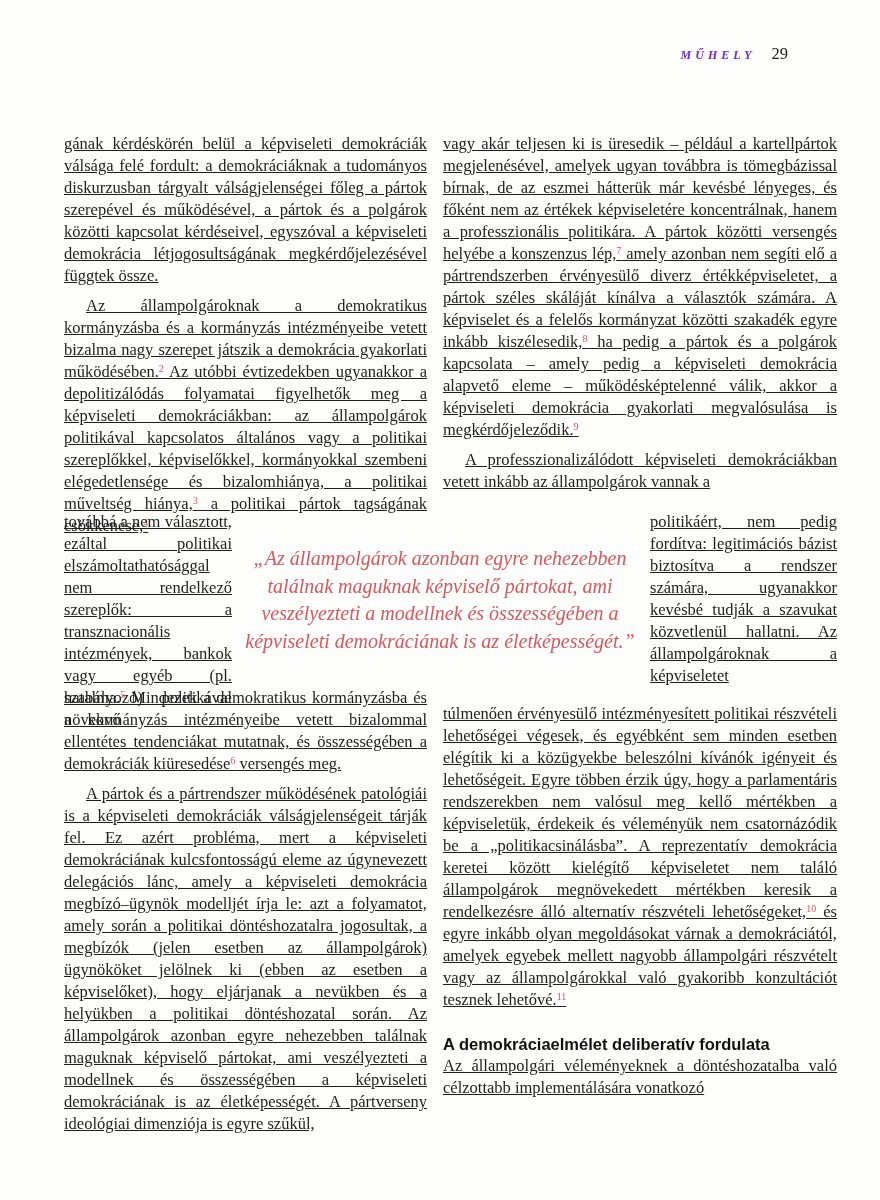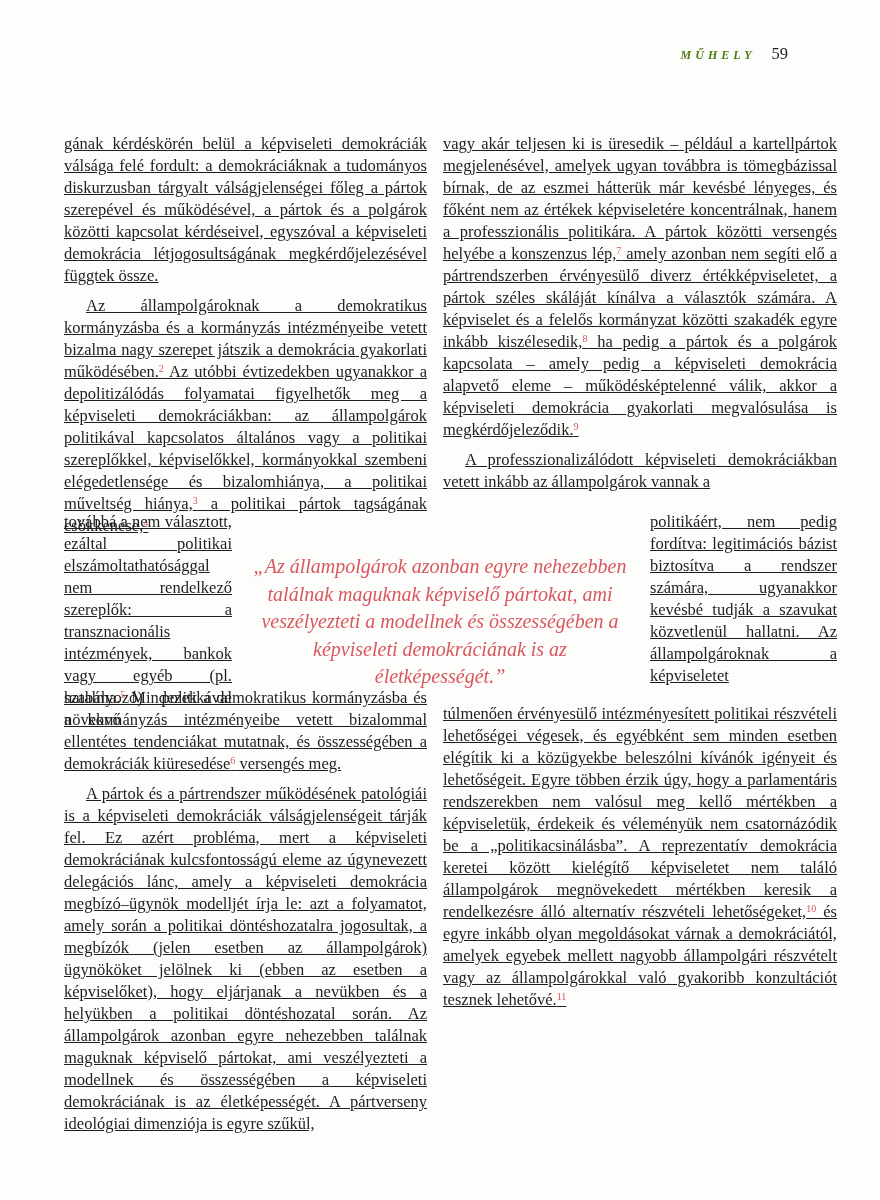"MŰHELY" .running-head .section { color: #4d7c0f -> #6d28d9 }
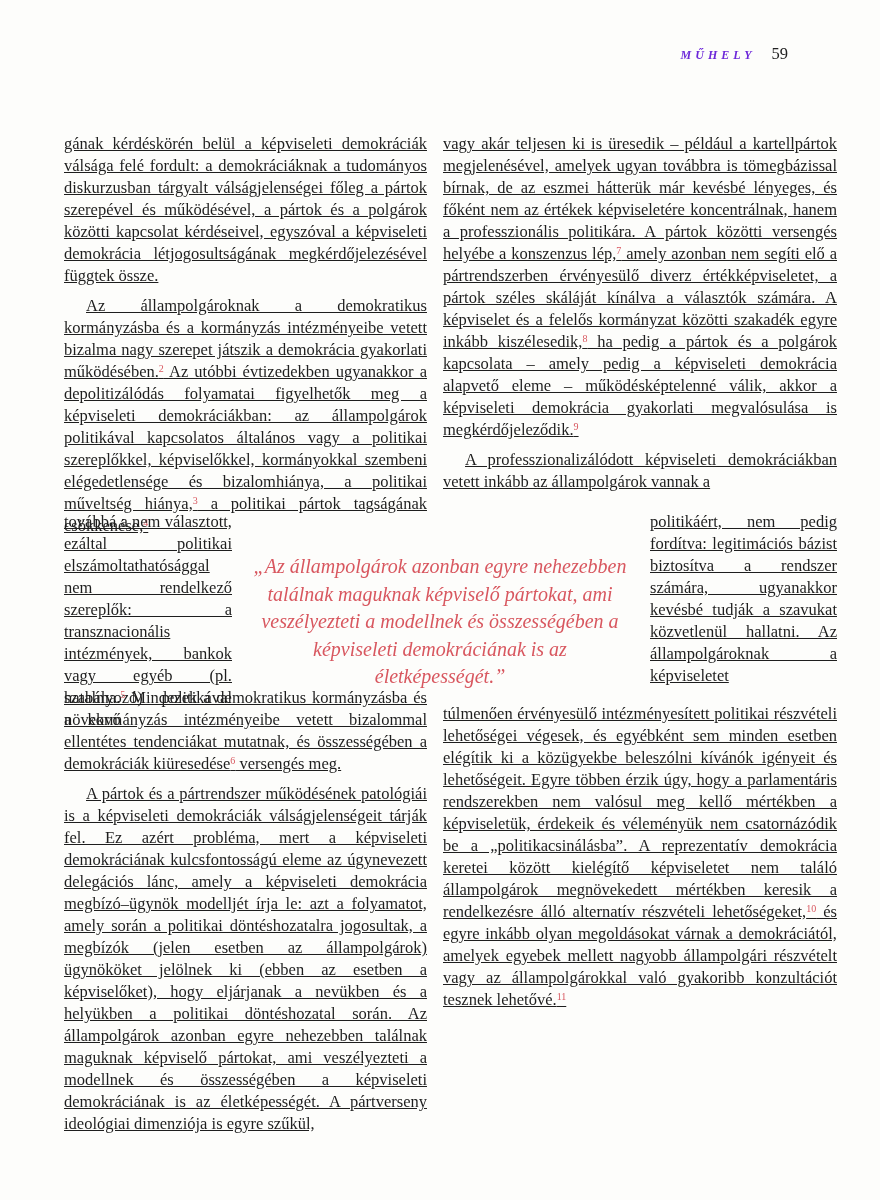"59" span.pagenum { text: 59 -> 29 }
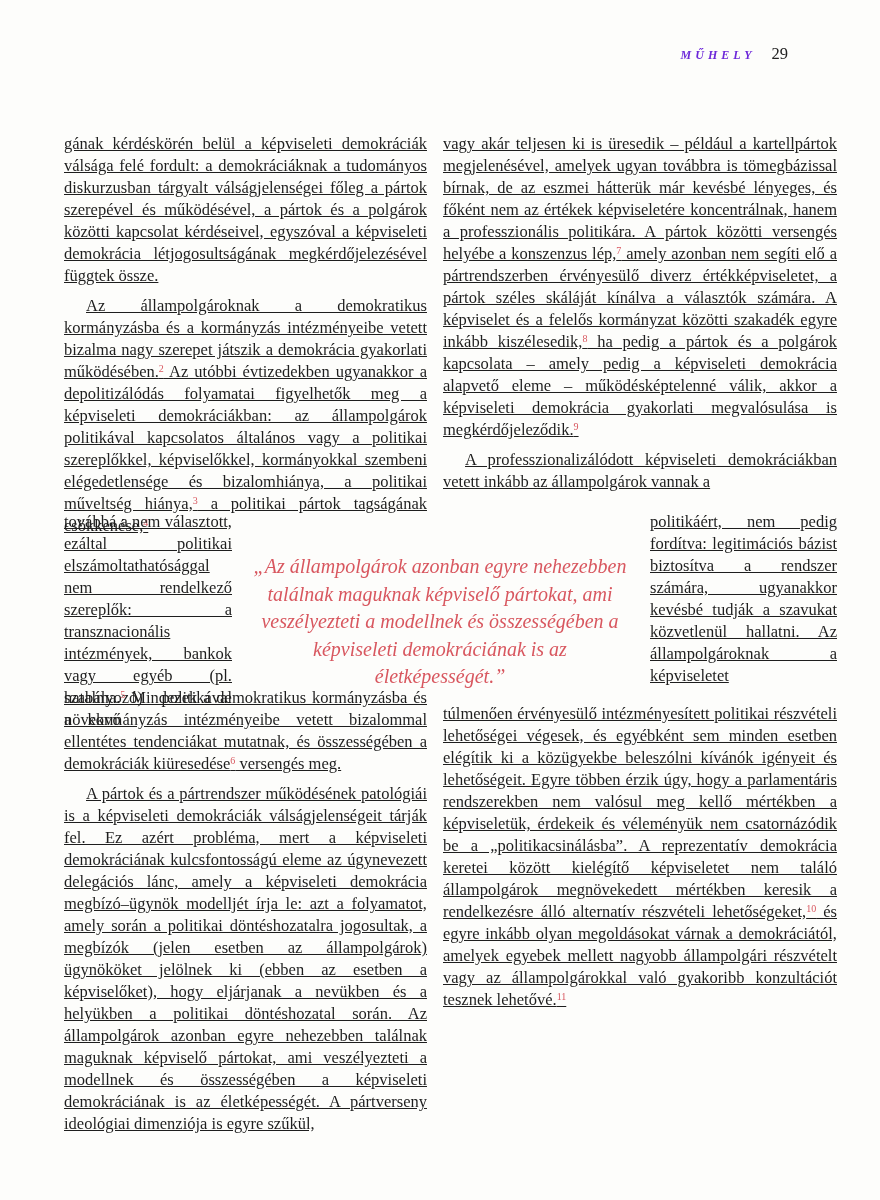"„Az állampolgárok azonban egyre" .pullquote p { margin: 12px -> 4px }
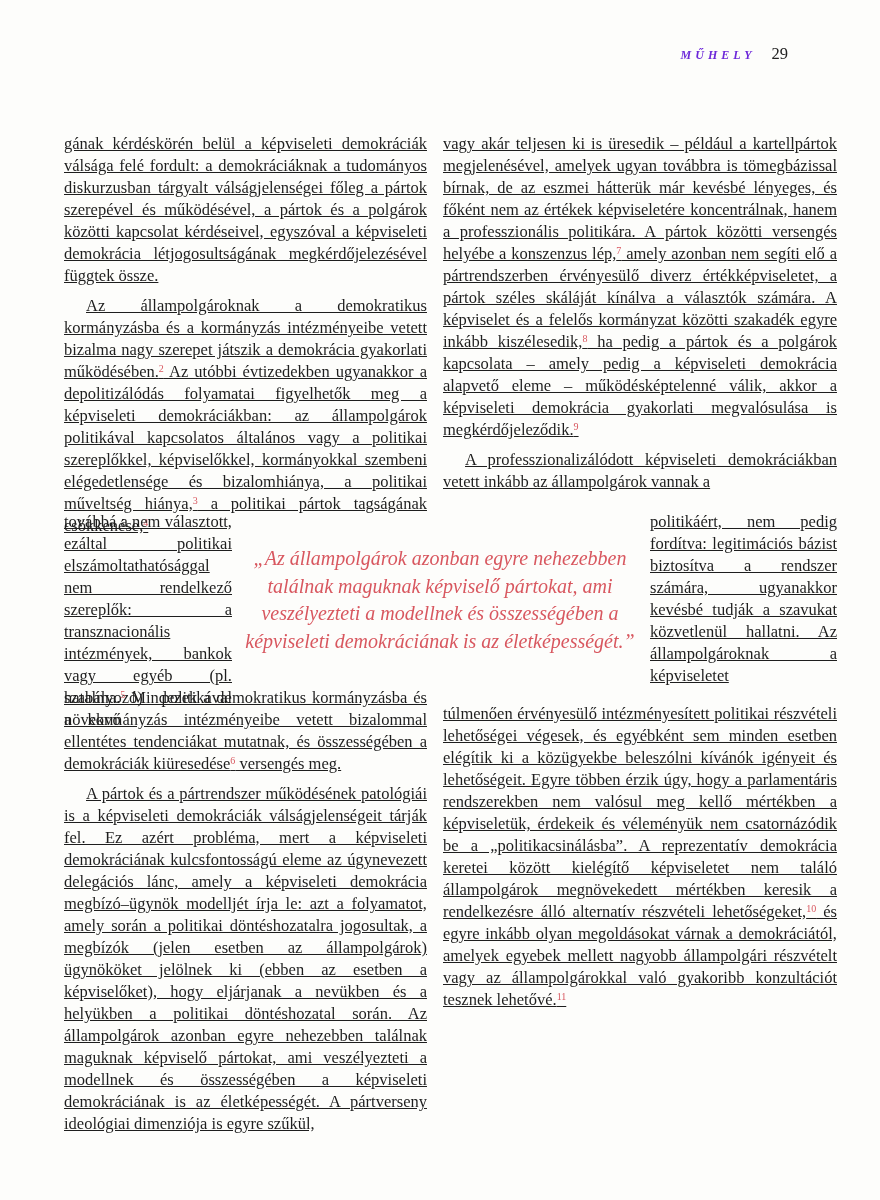"A demokráciaelmélet deliberatív" h2.subheading { html: none -> <h2>A demokráciaelmélet deliberatív fordulata</h2> }
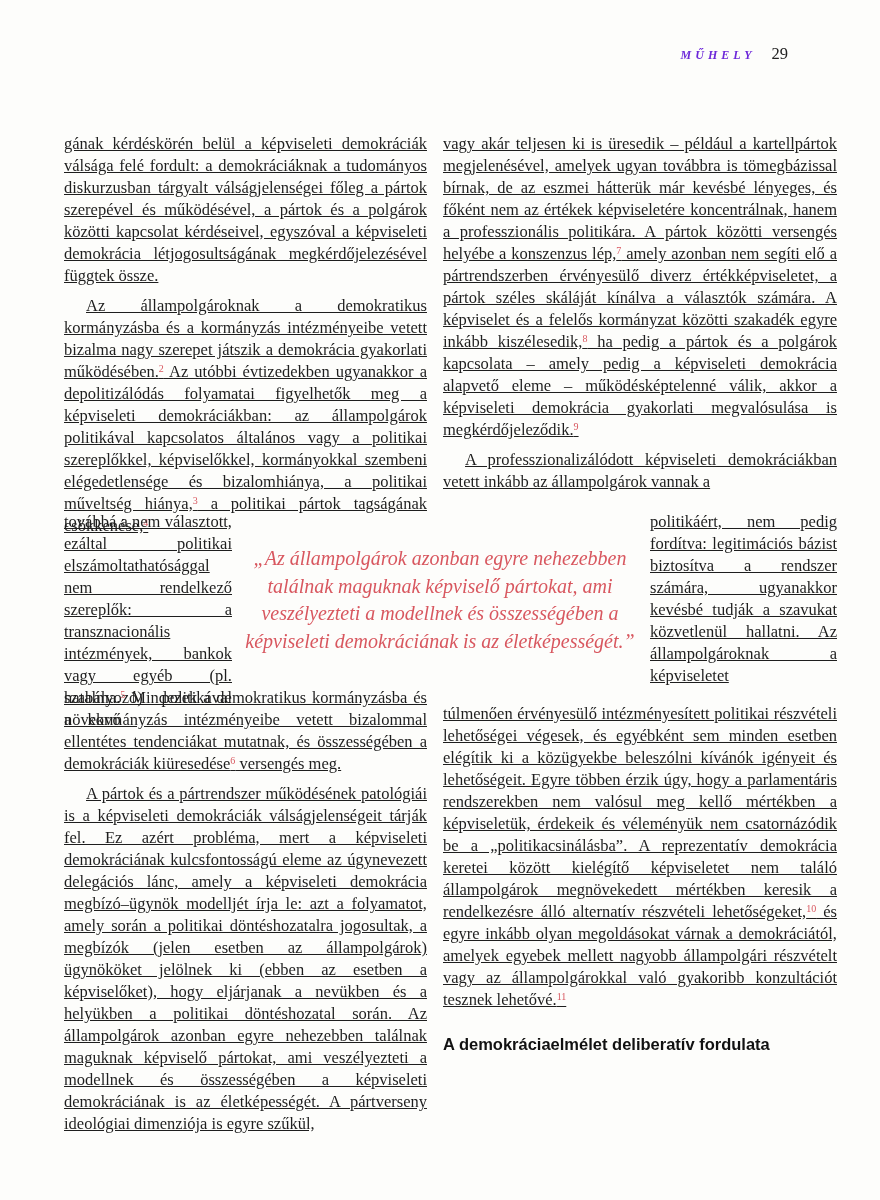"Az állampolgári véleményeknek a" p { html: none -> <p>Az állampolgári véleményeknek a döntéshozatalba való célzottabb implementálására vonatkozó</p> }
